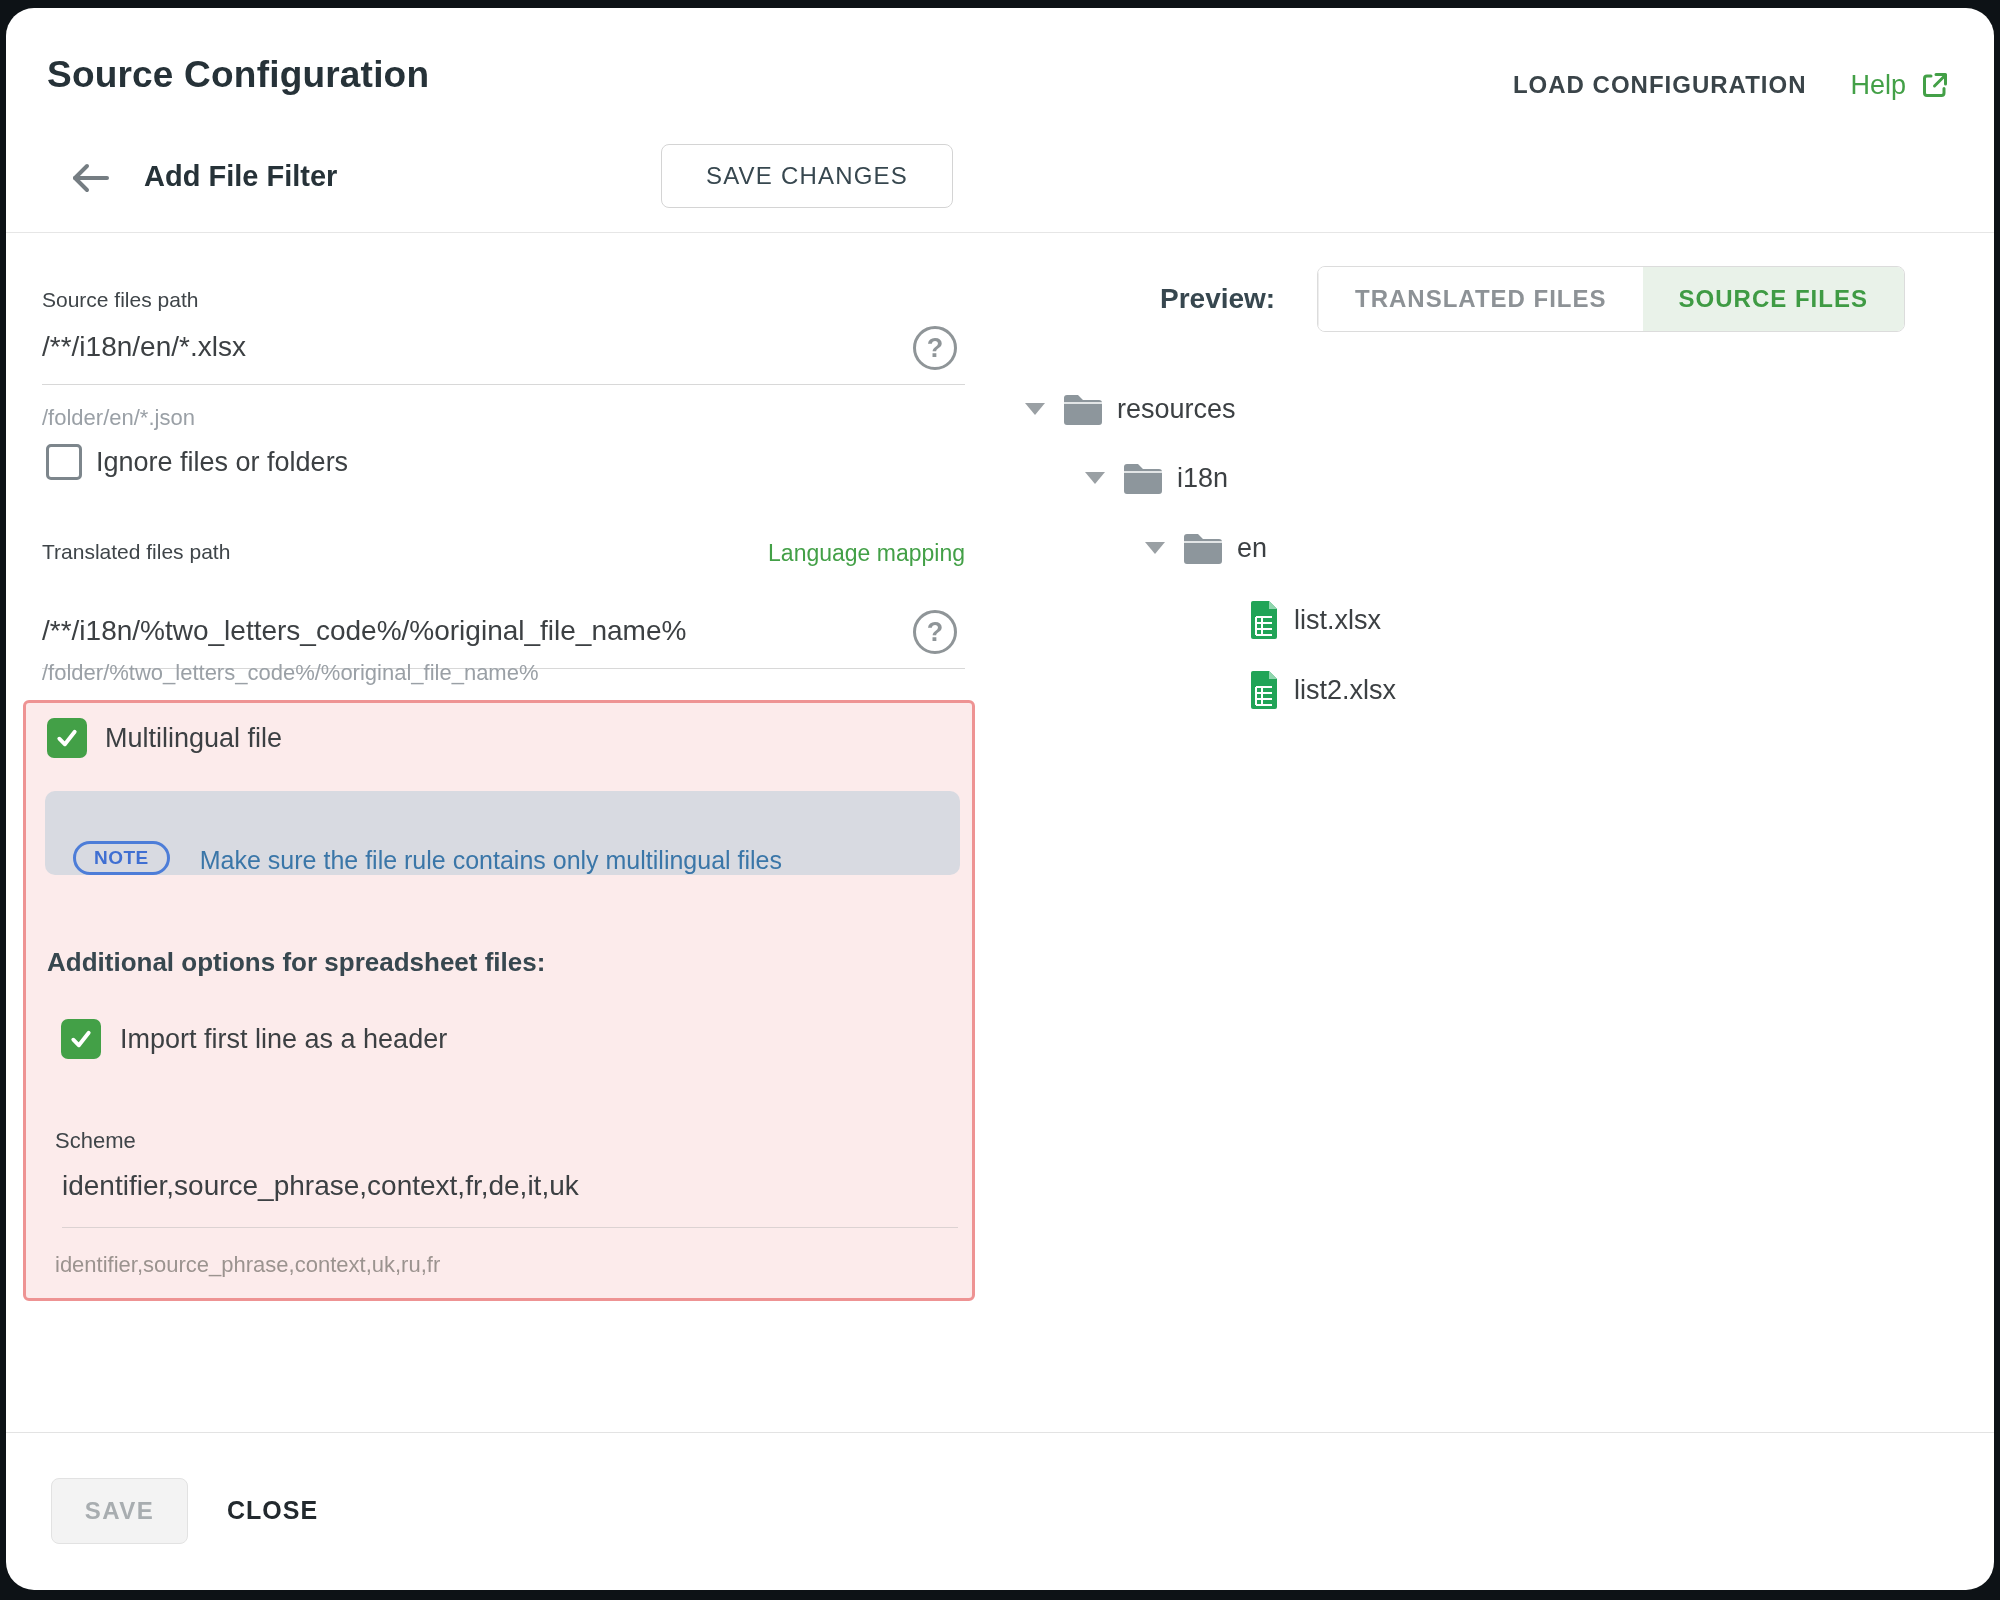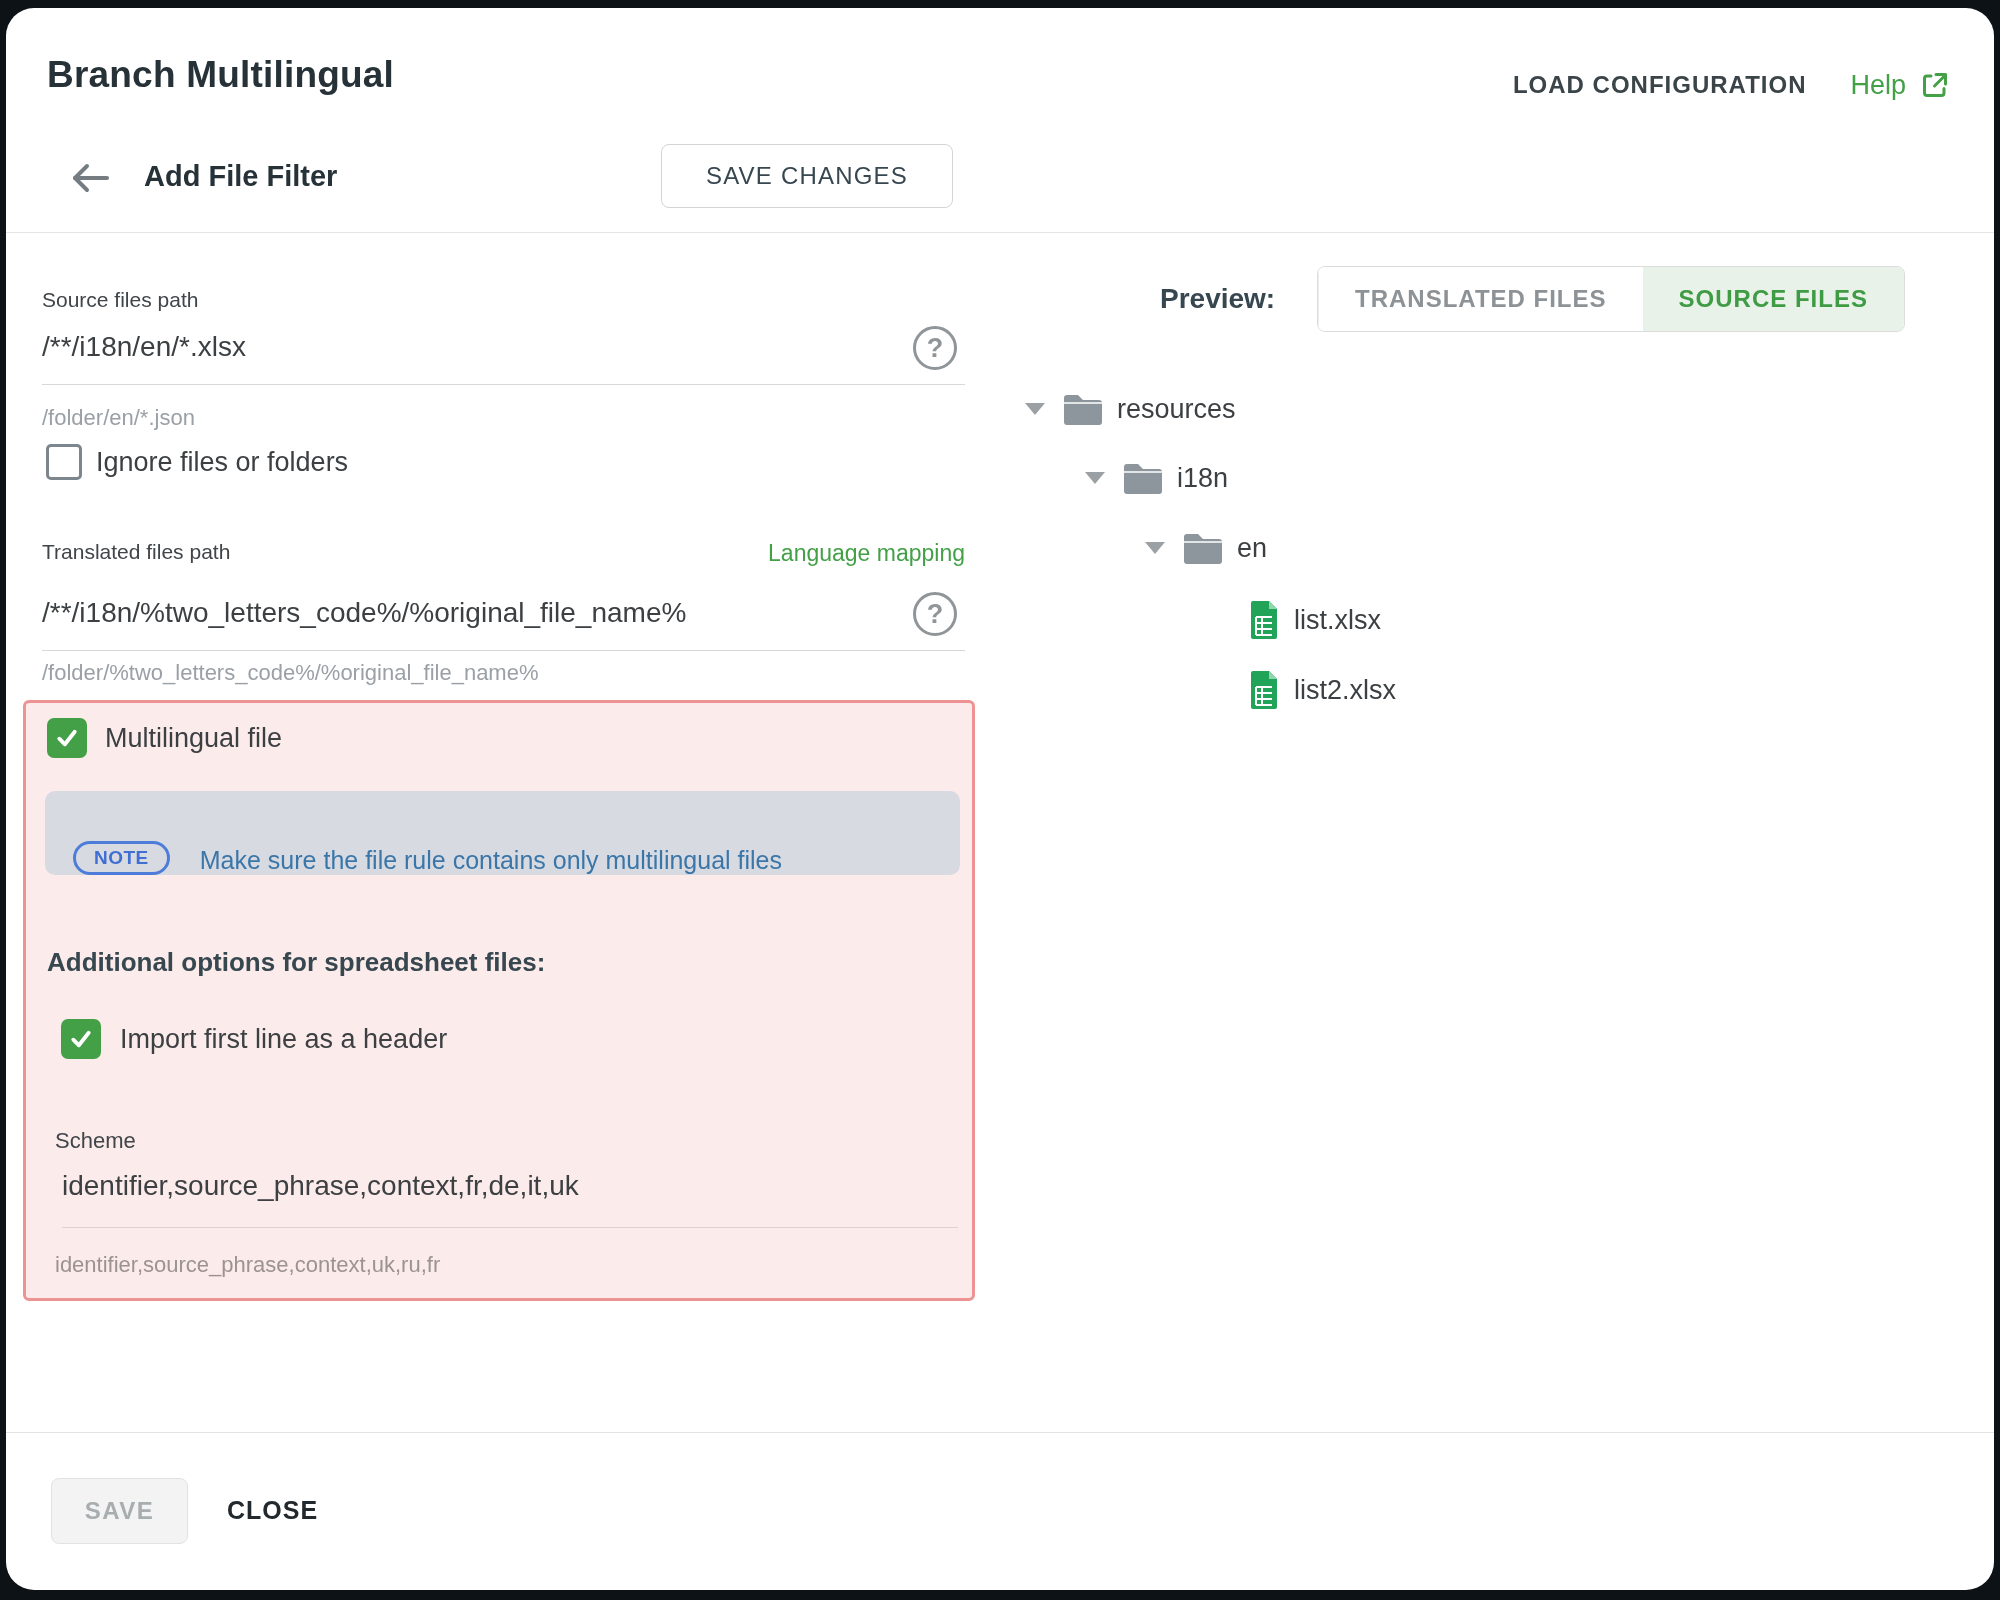"Branch Multilingual" div.page-title { text: Branch Multilingual -> Source Configuration }
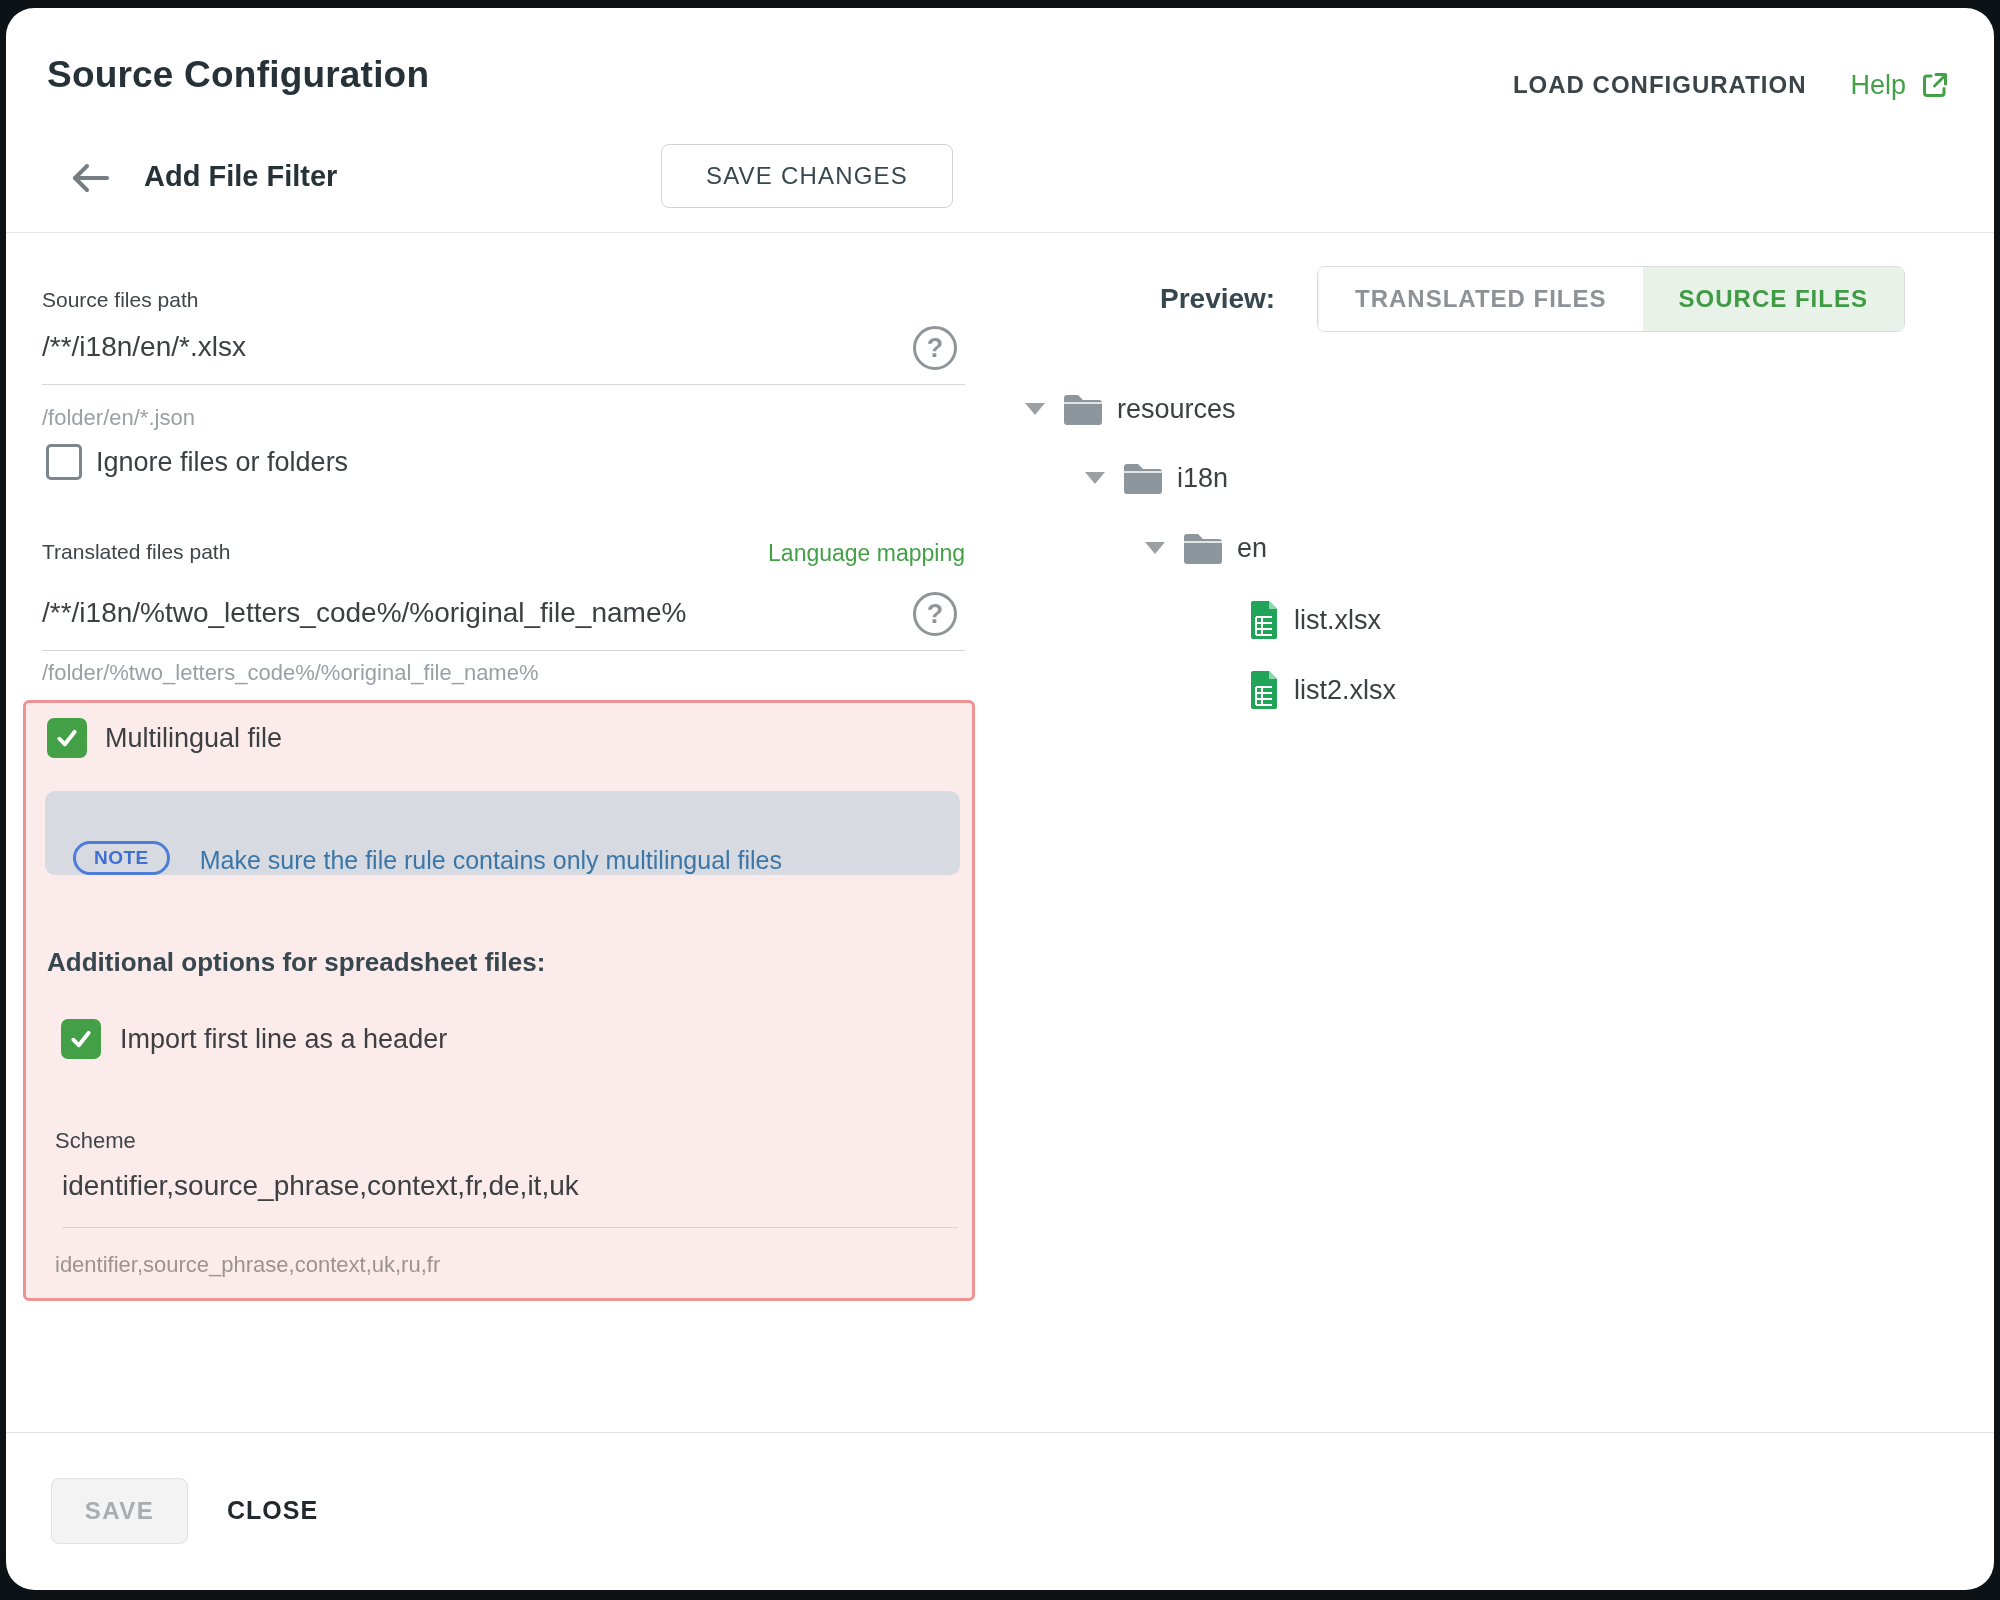"/**/i18n/%two_letters_code%/%original_fi" div.value-row { top: 588px -> 606px }
